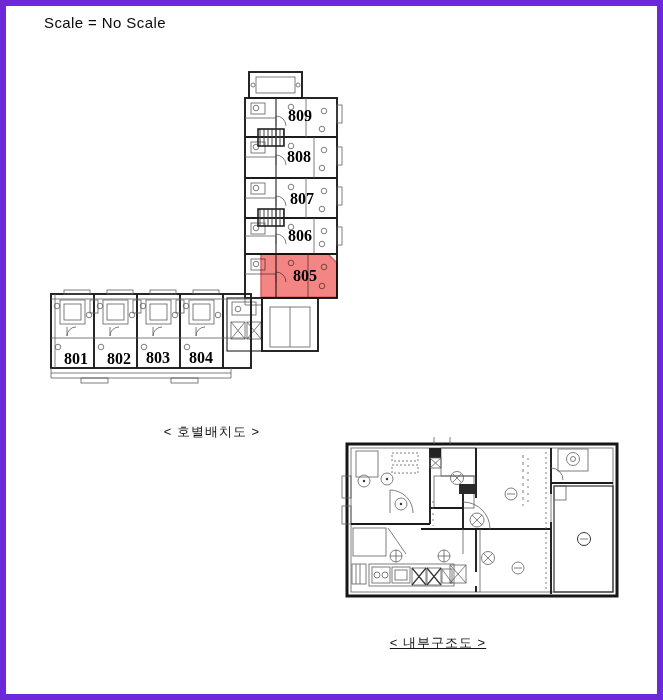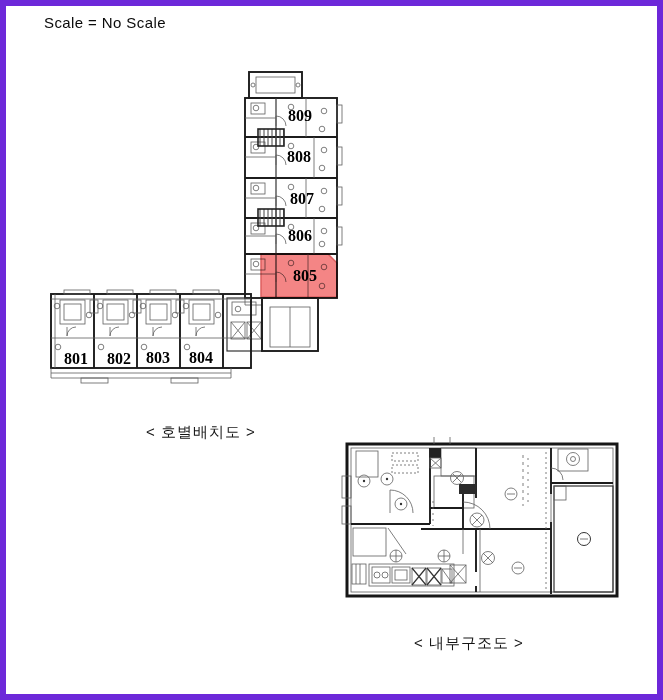"< 호별배치도 >" .caption { font-size: 15px -> 13px; text-align: none -> center }
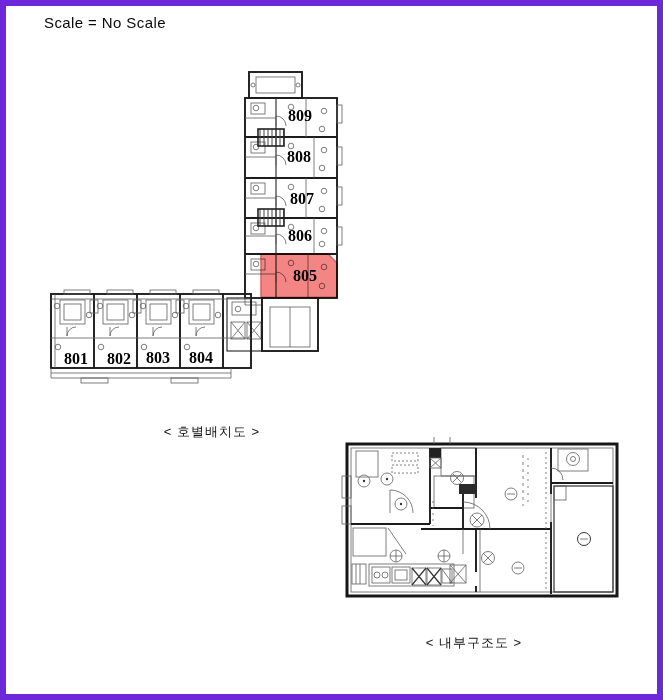"< 내부구조도 >" .caption.detail { left: 408px -> 372px; text-decoration: none -> underline }
